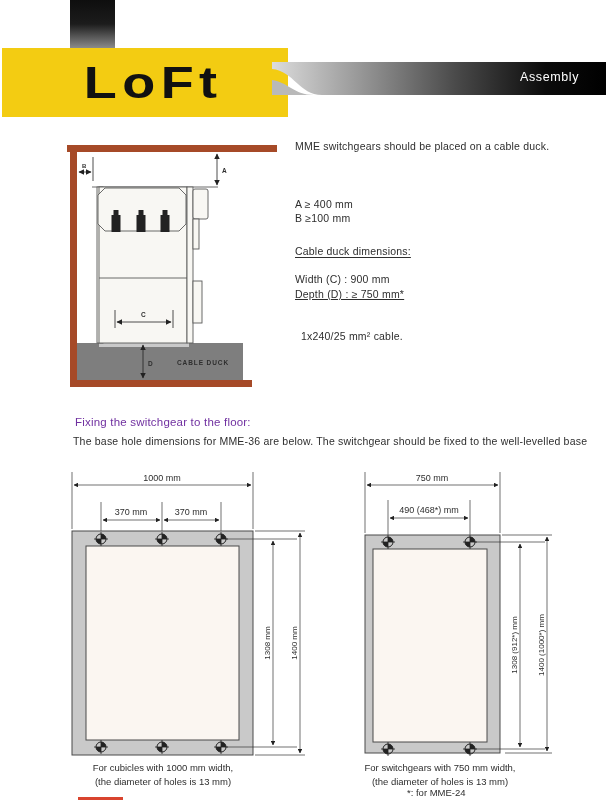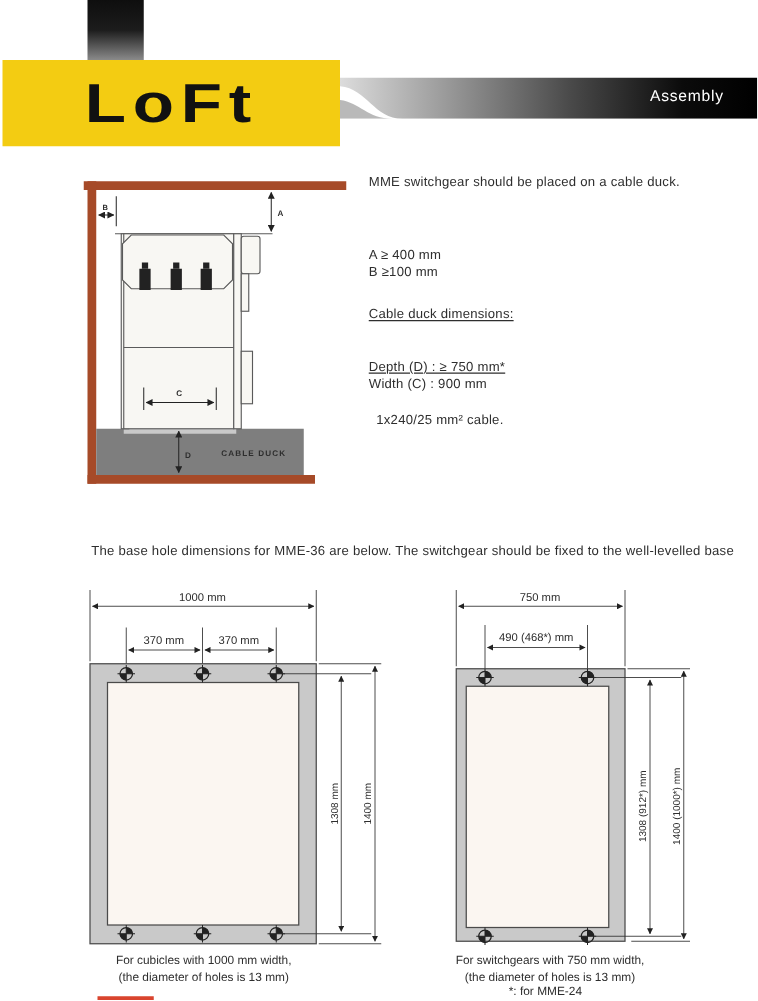"LoFt" .logo-box { padding-left: none -> 16px }
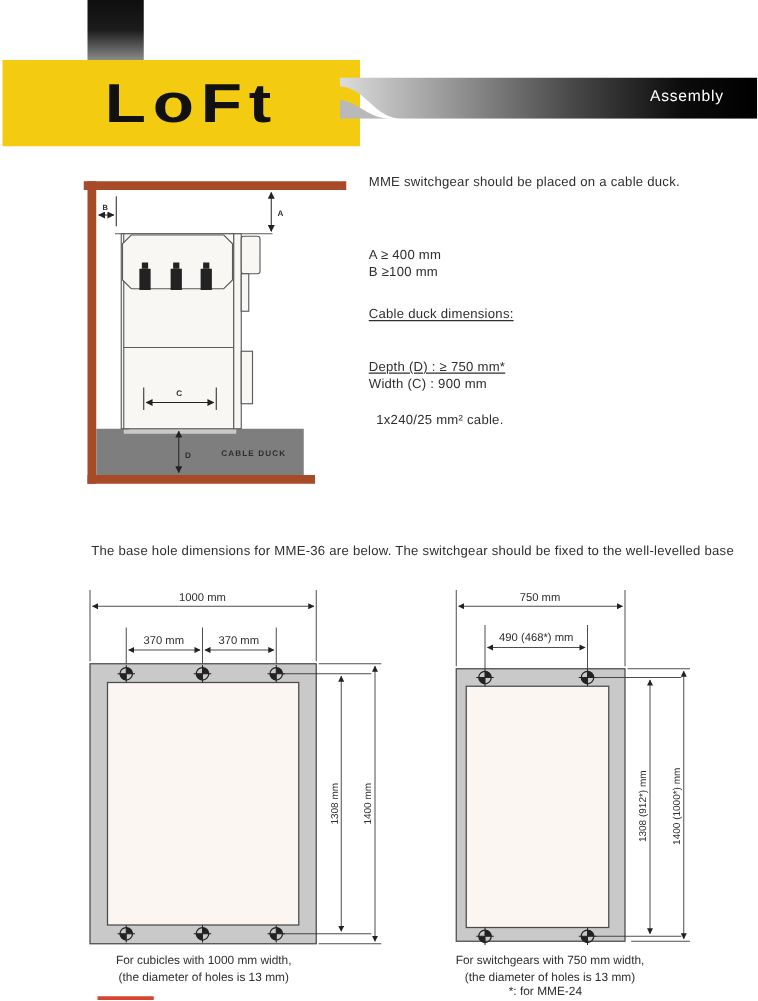"MME switchgear should be placed" div.tline { text: switchgear -> switchgears }
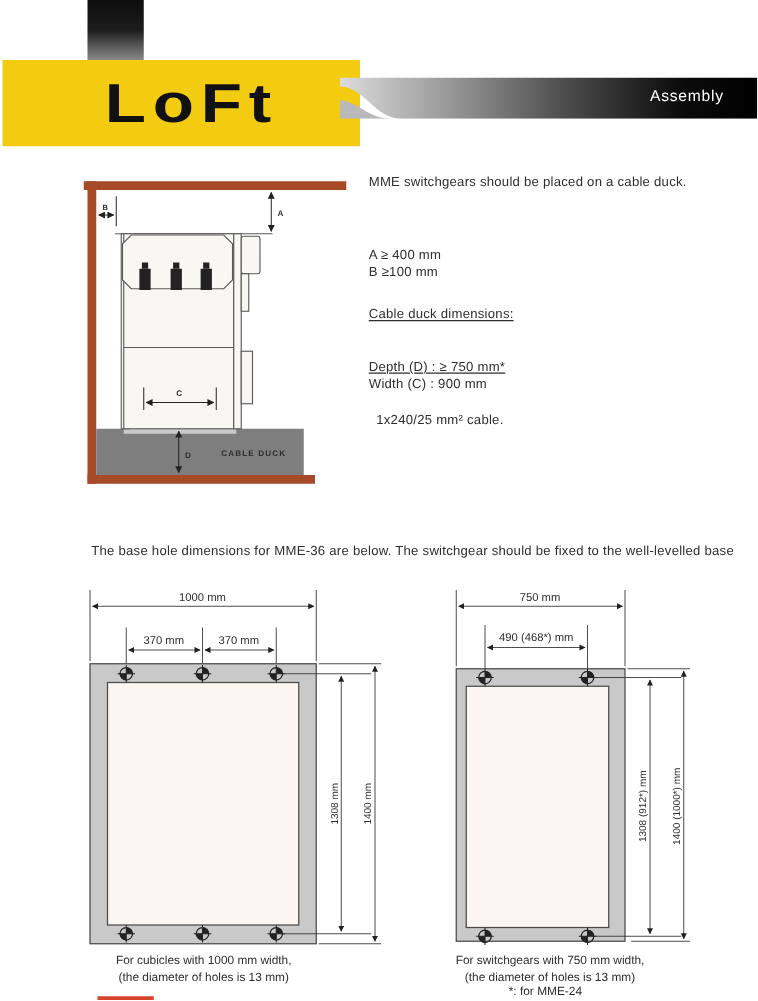"Width (C) : 900 mm" div.tline { margin-top: 28px -> none }
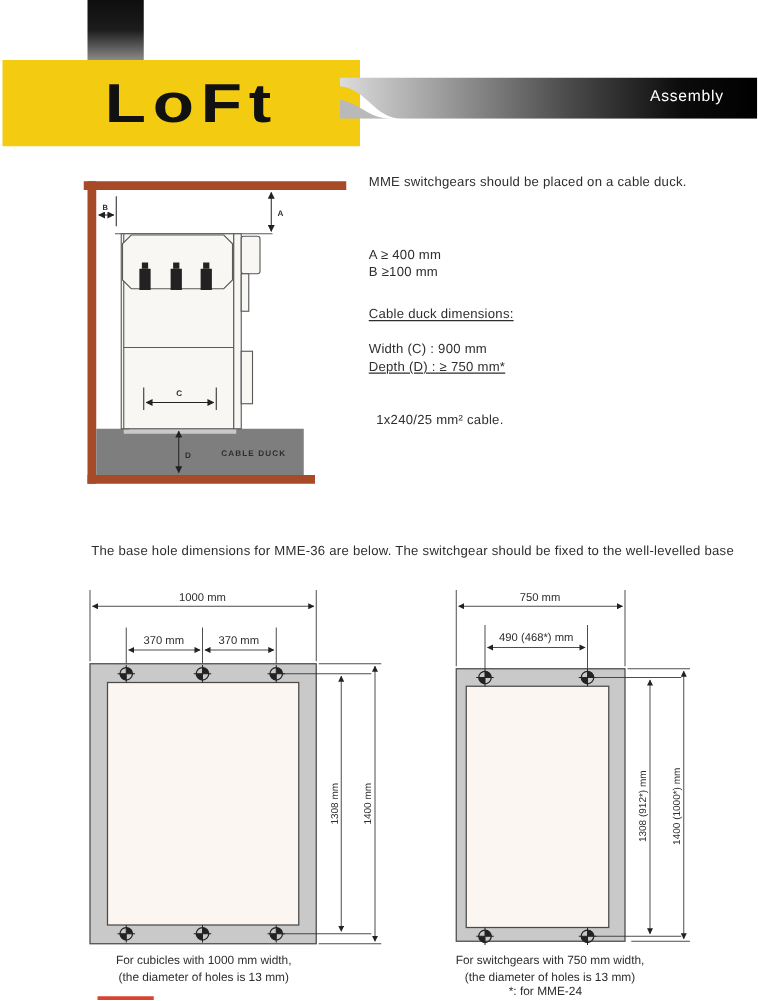"Fixing the switchgear to the" div.fix-head { html: none -> <div>Fixing the switchgear to the floor:</div> }
